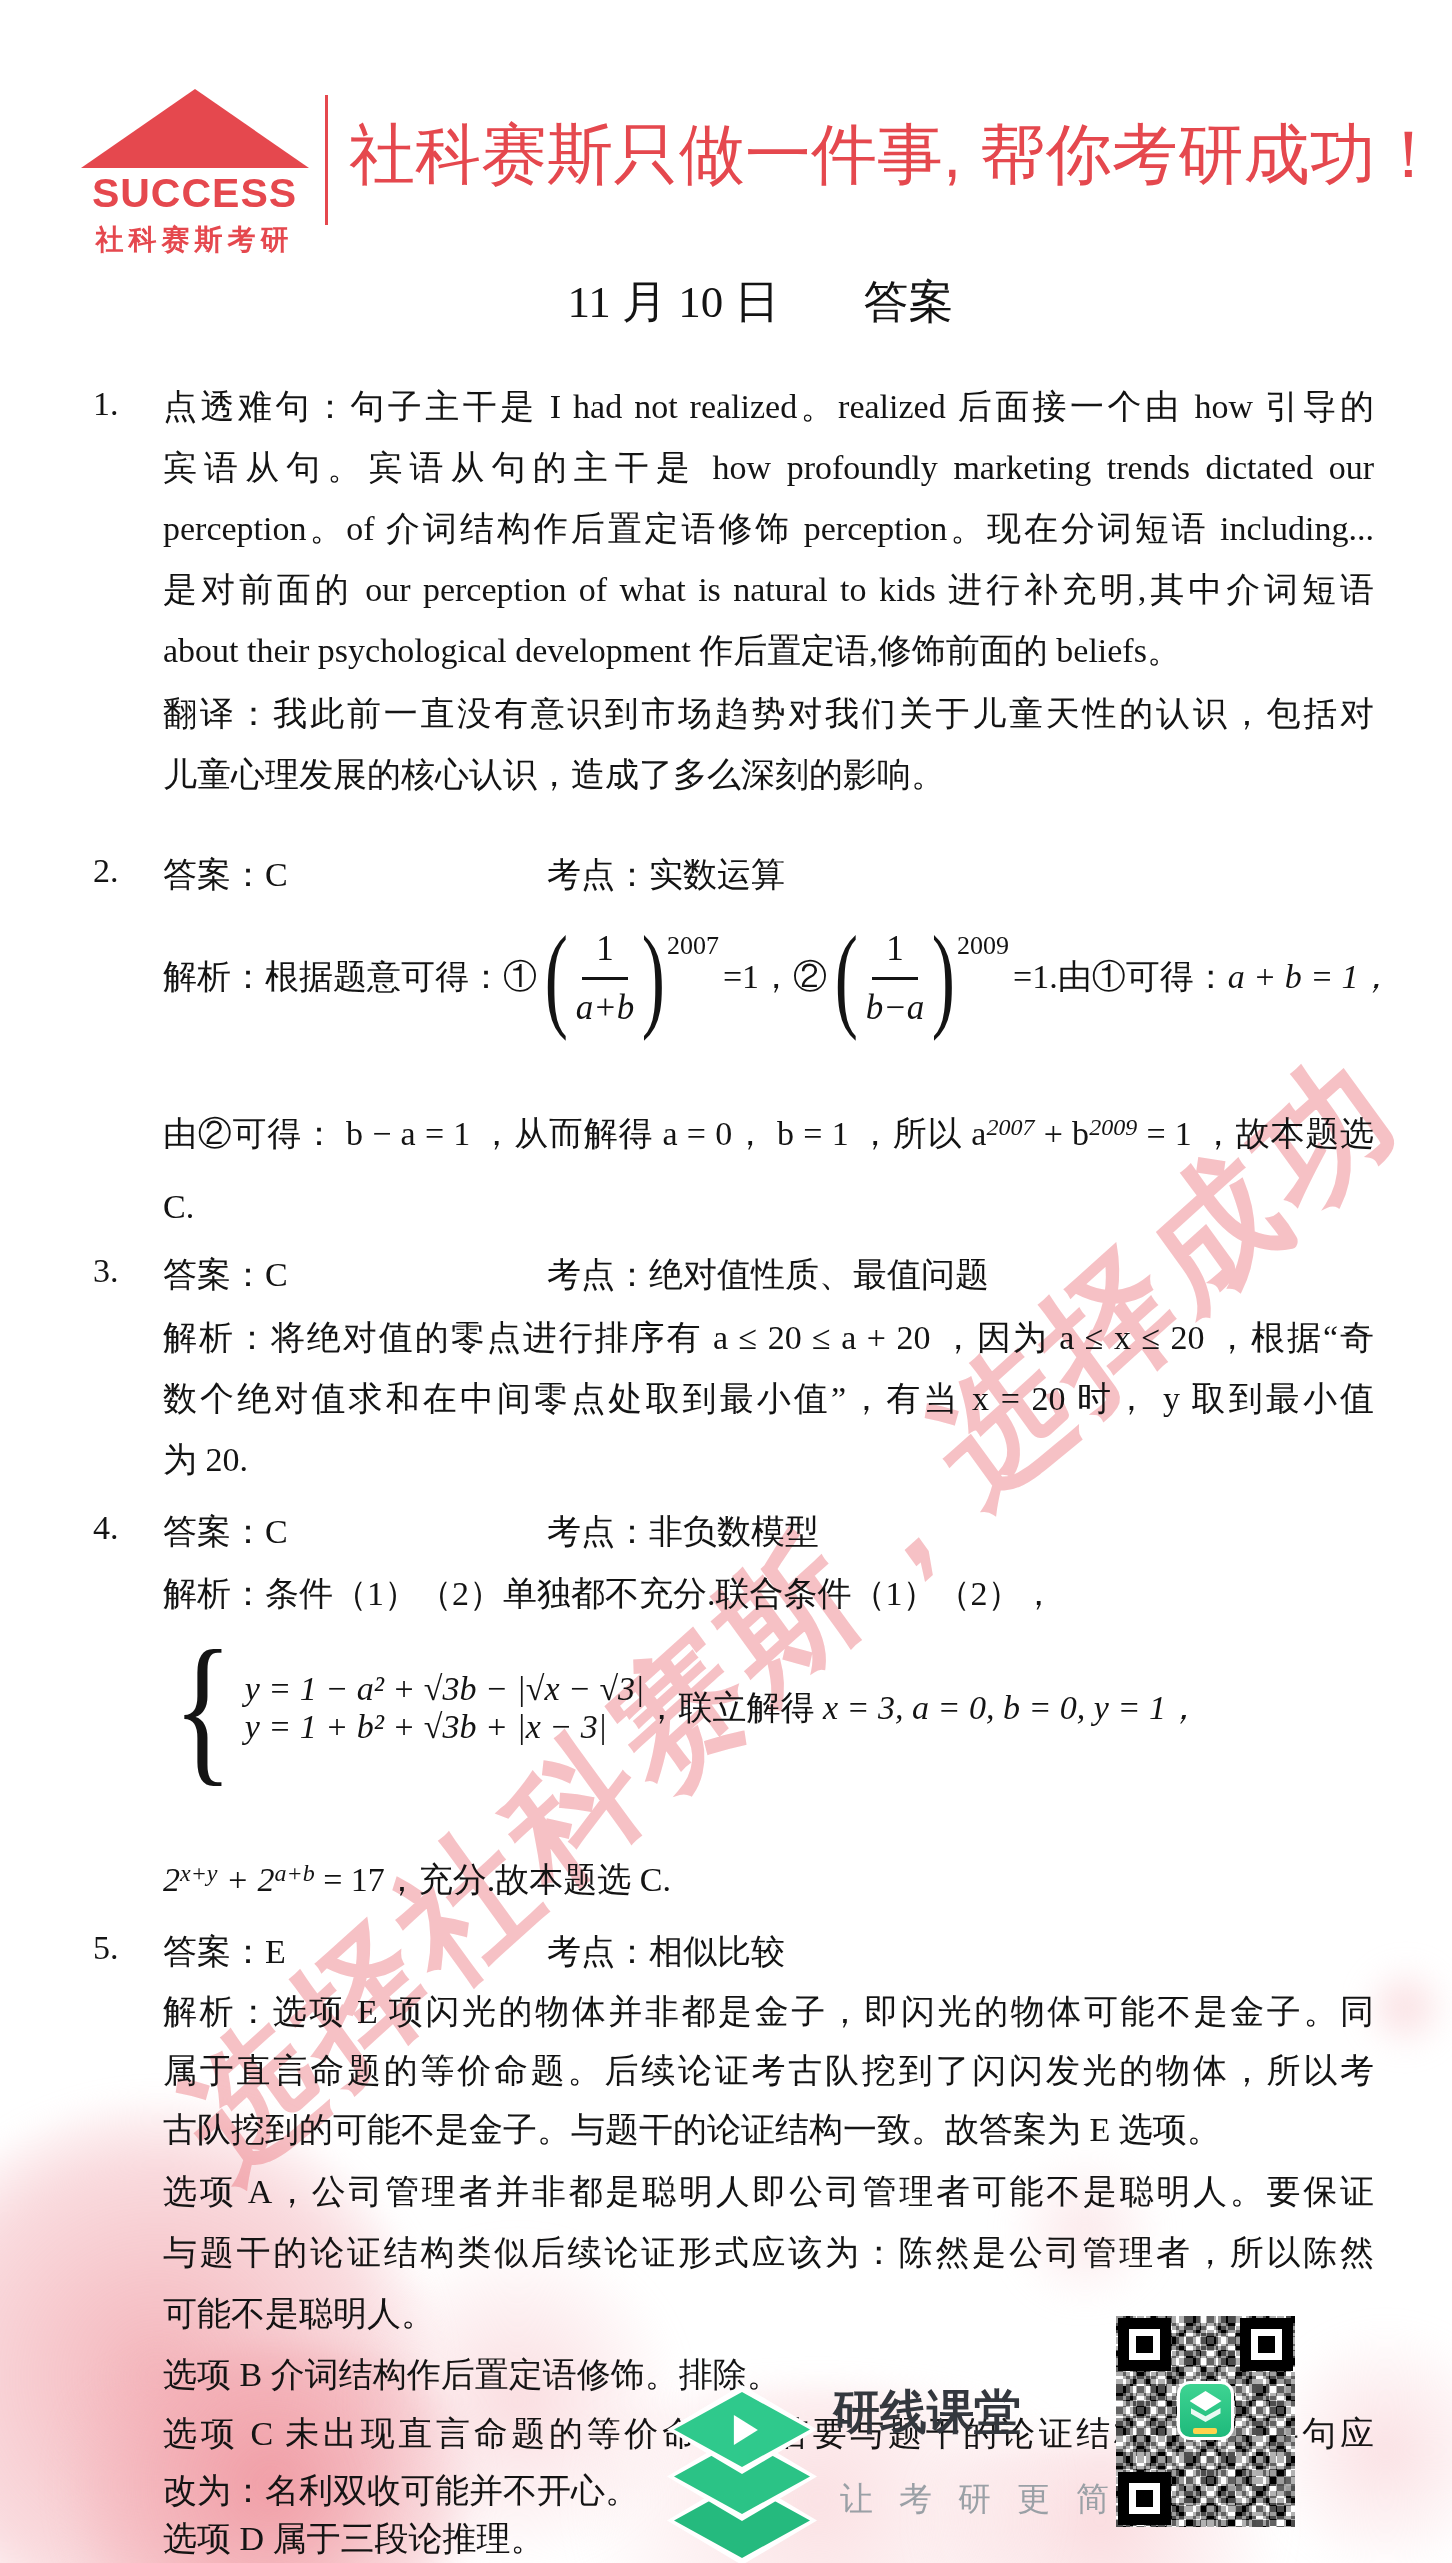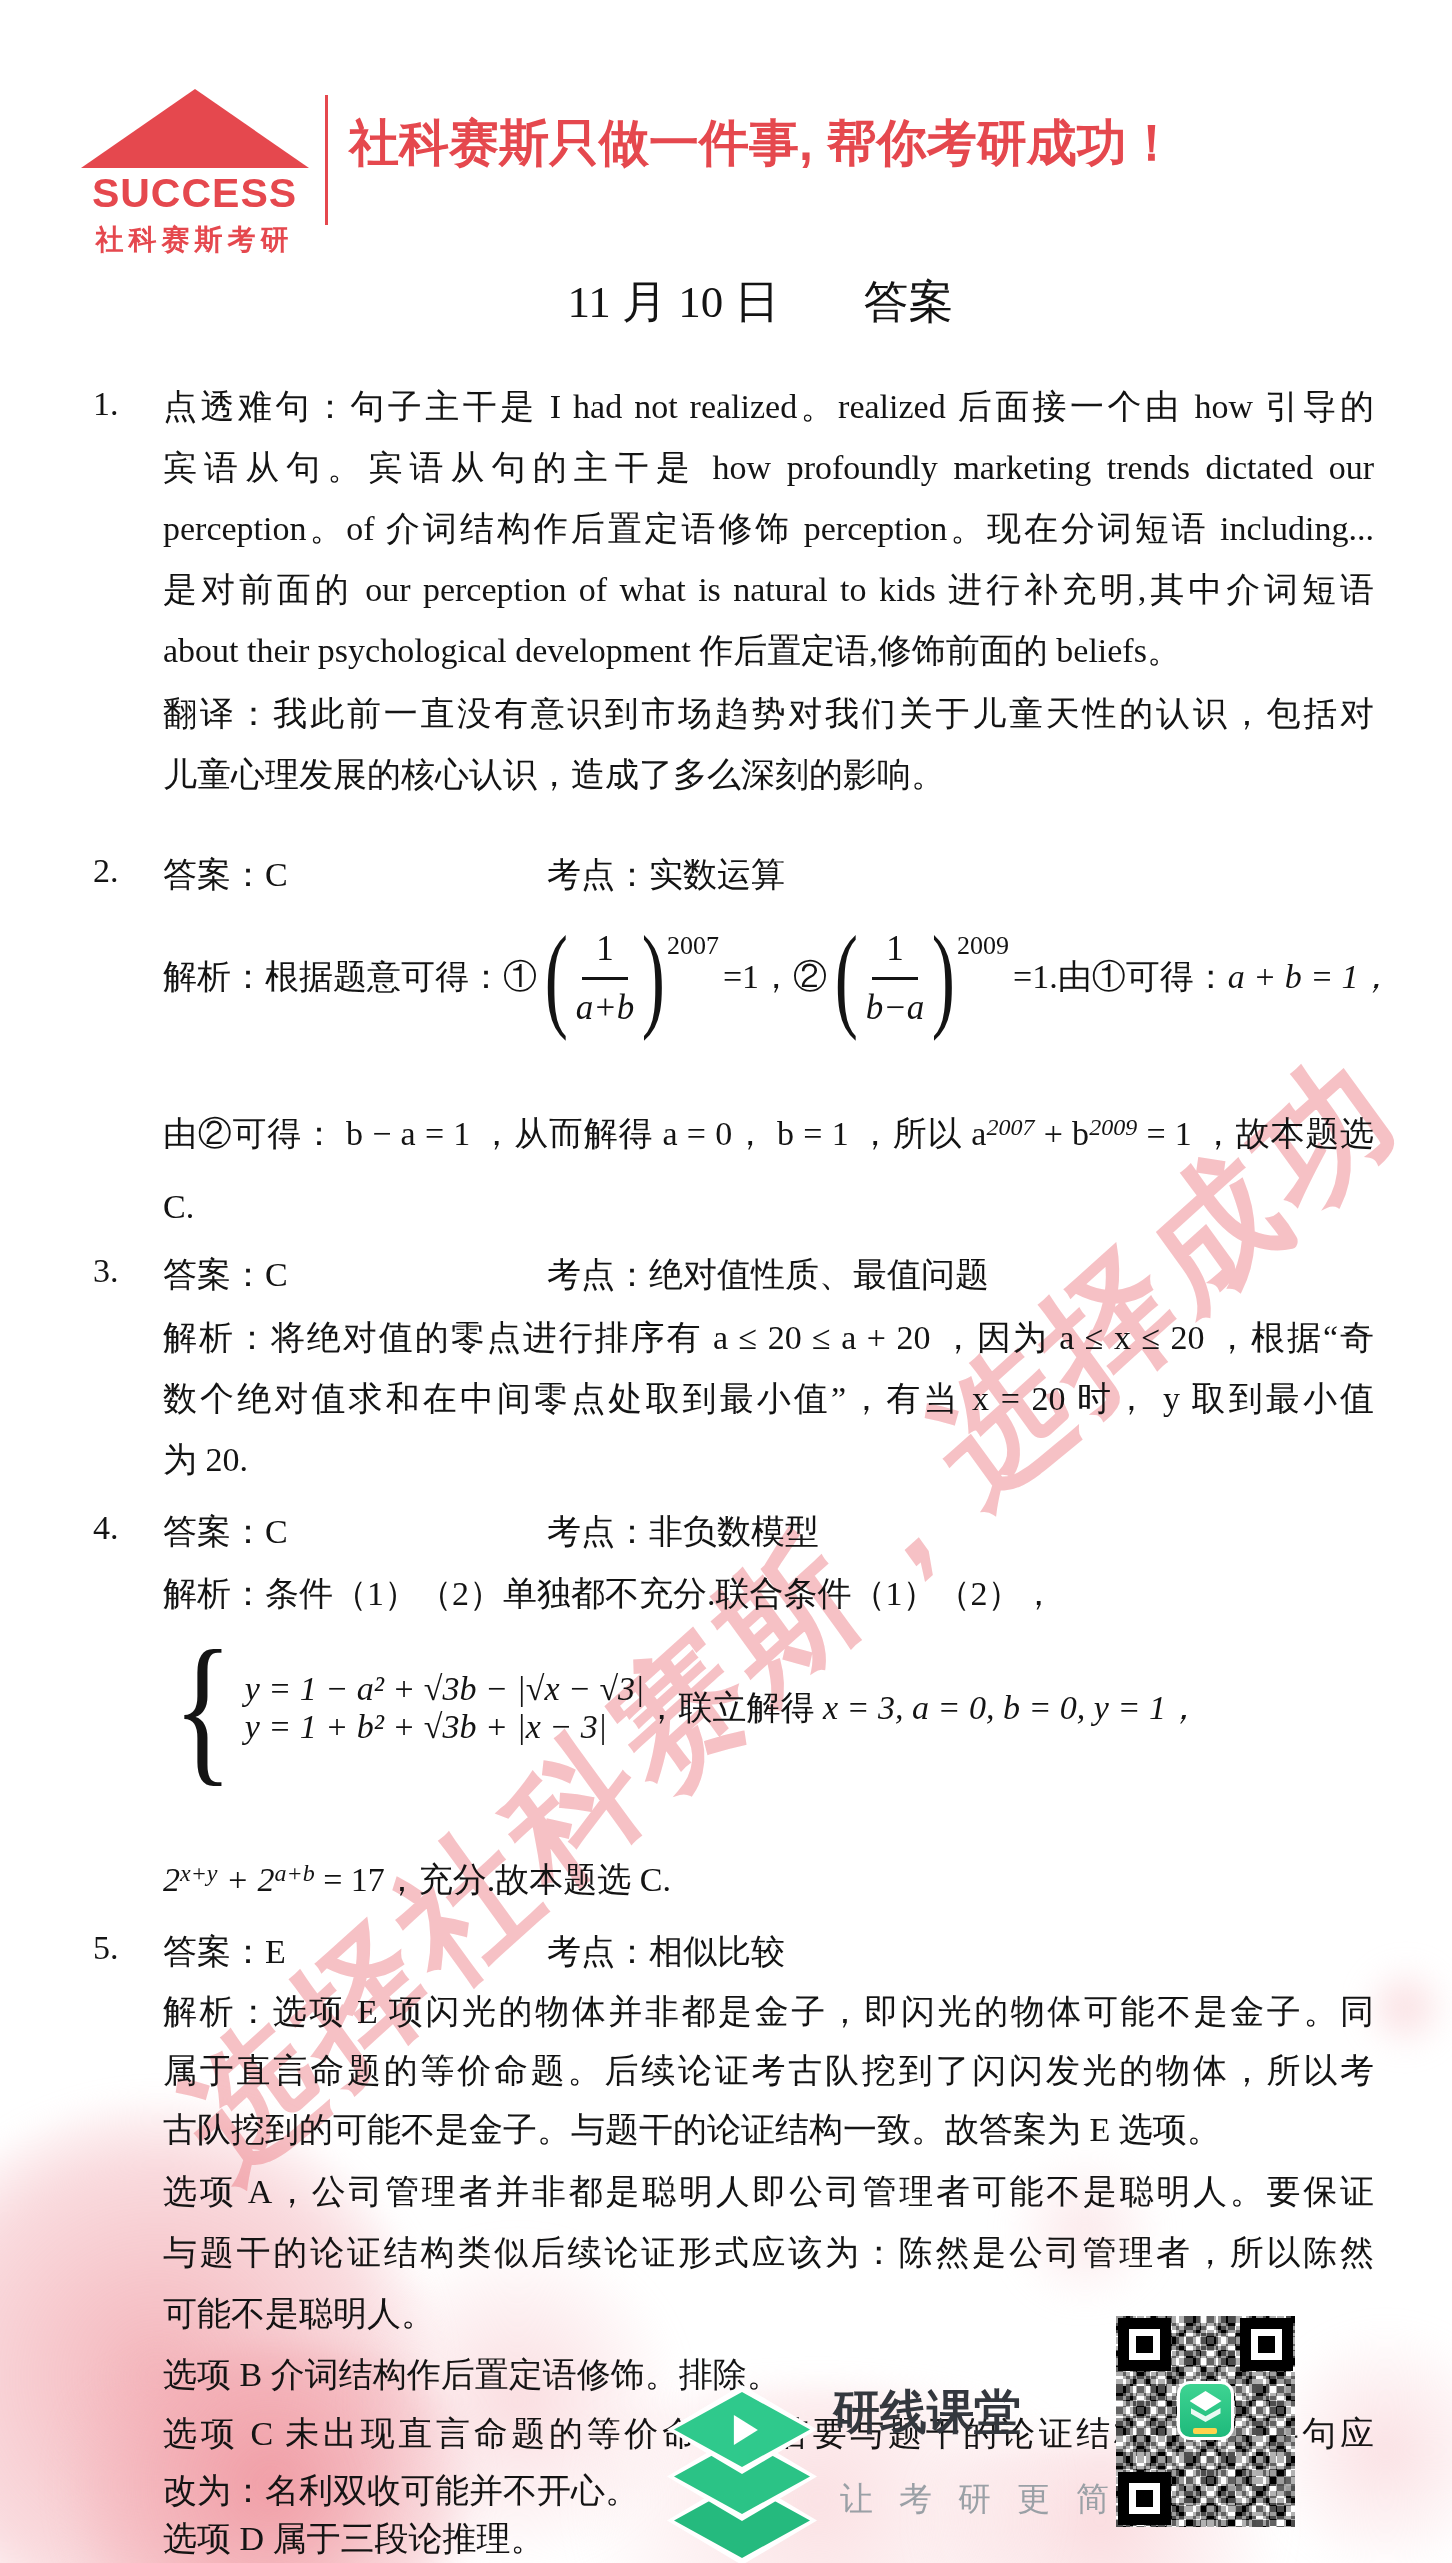"社科赛斯只做一件事, 帮你考研成功！" .hdr-slogan { font-size: 50px -> 66px; font-weight: 700 -> 400 }
